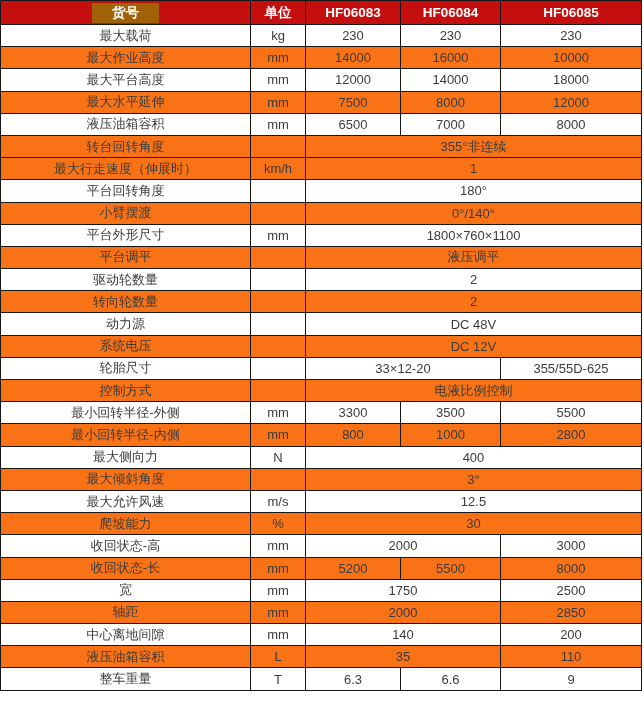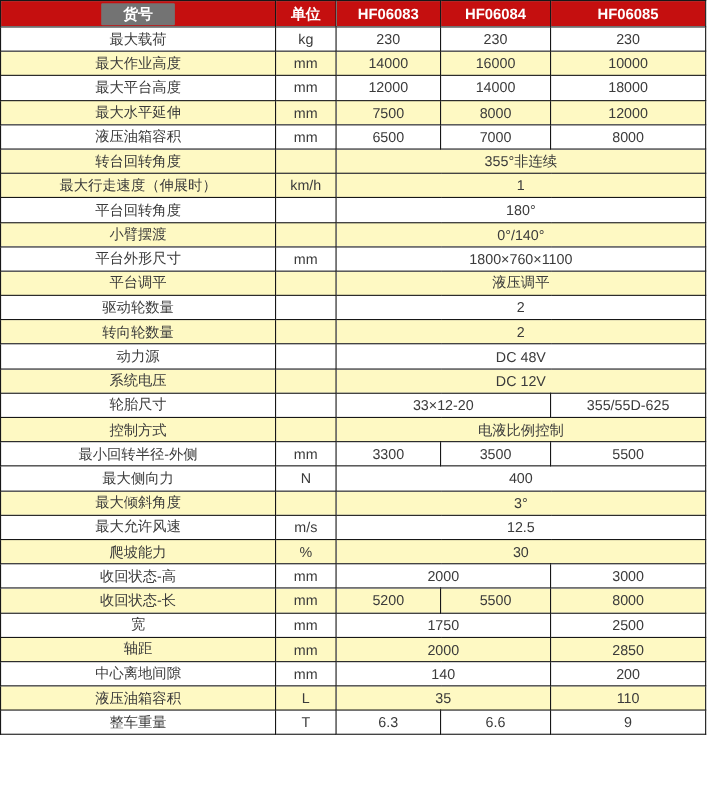"货号" .hl-patch { background: #737373 -> #a16207 }
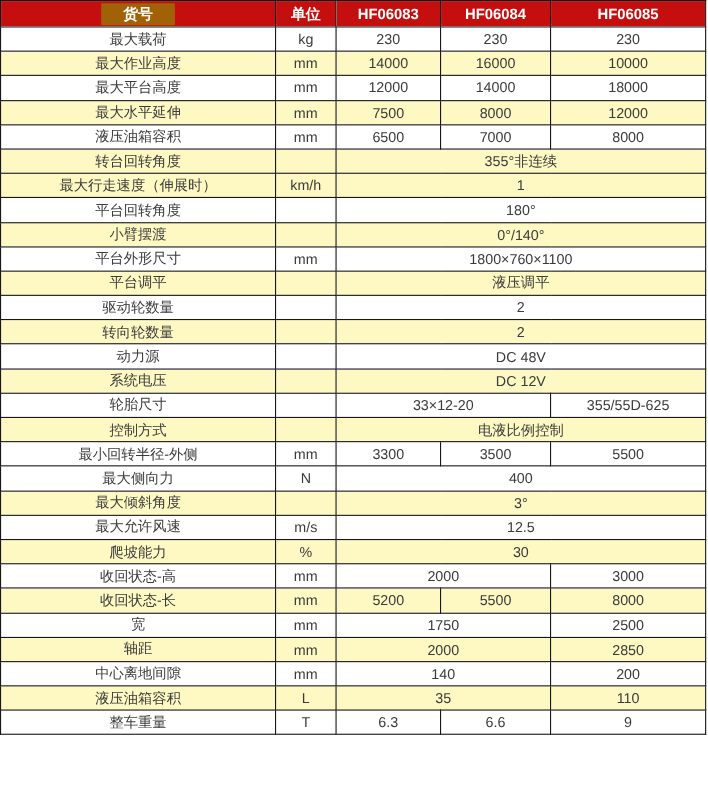"最大作业高度" table.spec tbody tr.alt td { background: #fef9c3 -> #f97316 }
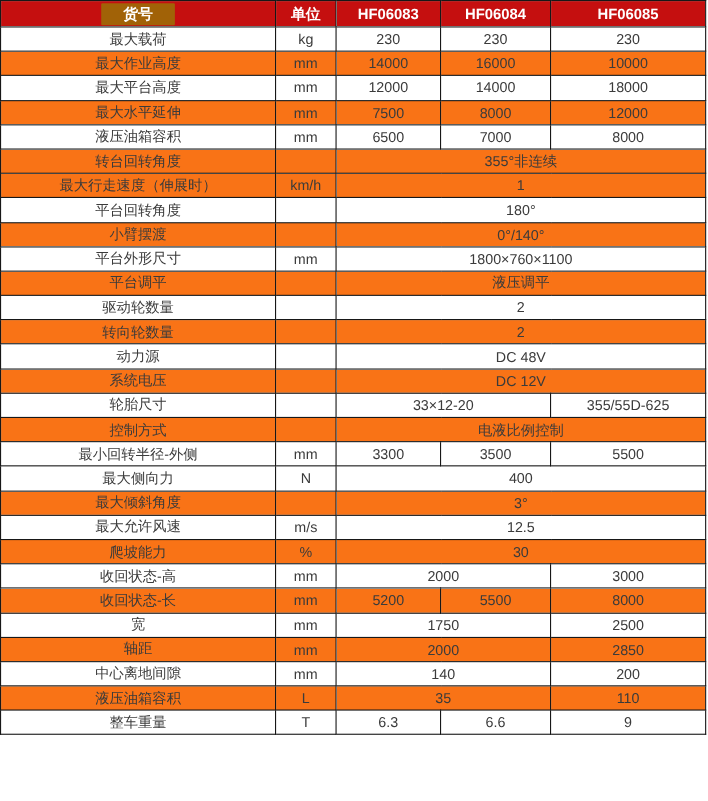"最小回转半径-内侧" tr.alt { html: none -> <tr> <td>最小回转半径-内侧</td> <td>mm</td> <td>800</td> <td>1000</td> <td>2800</td> </tr> }
